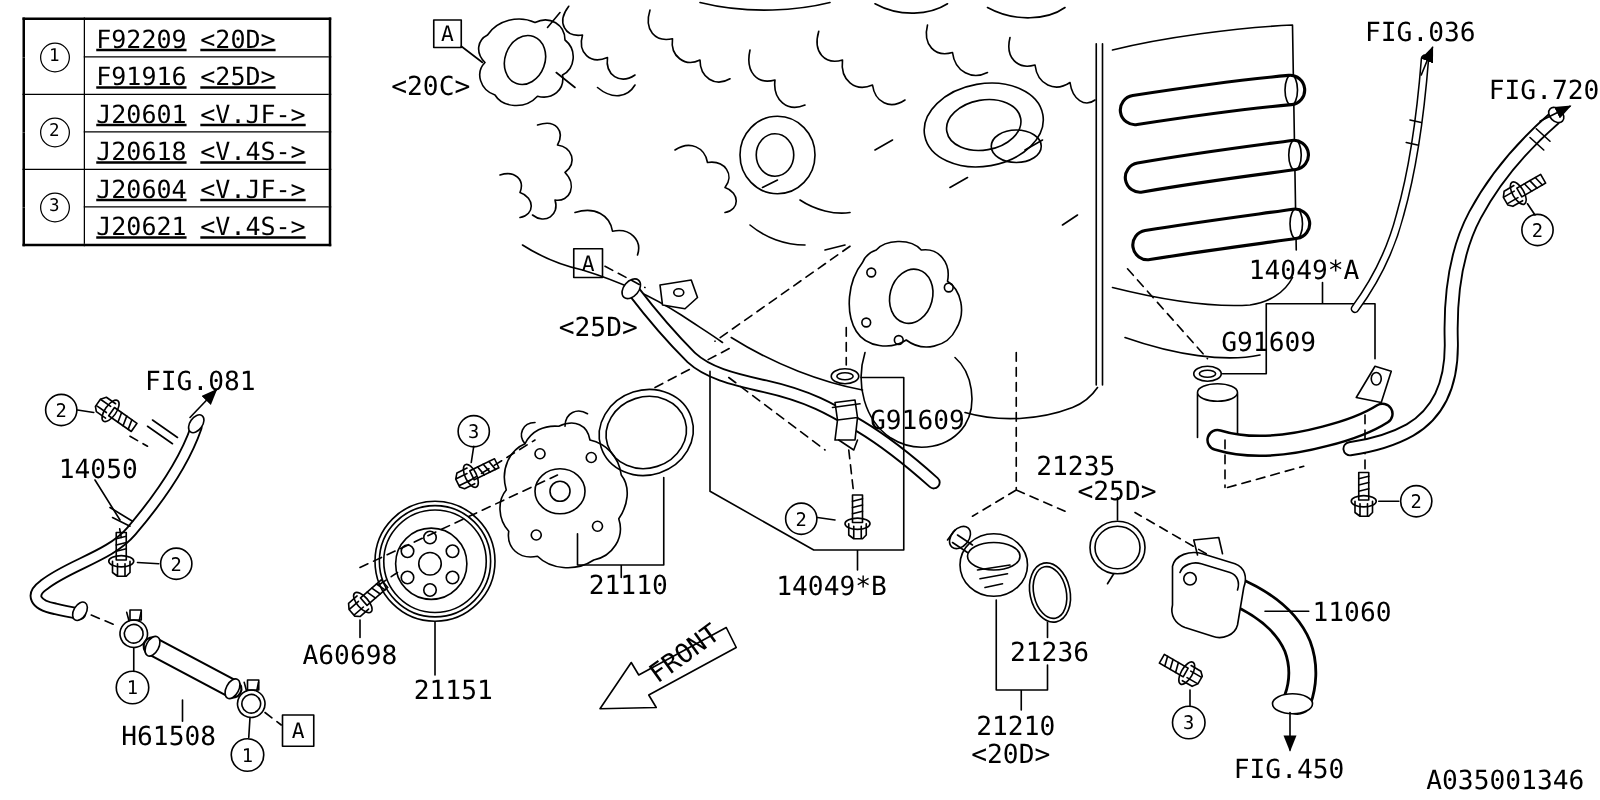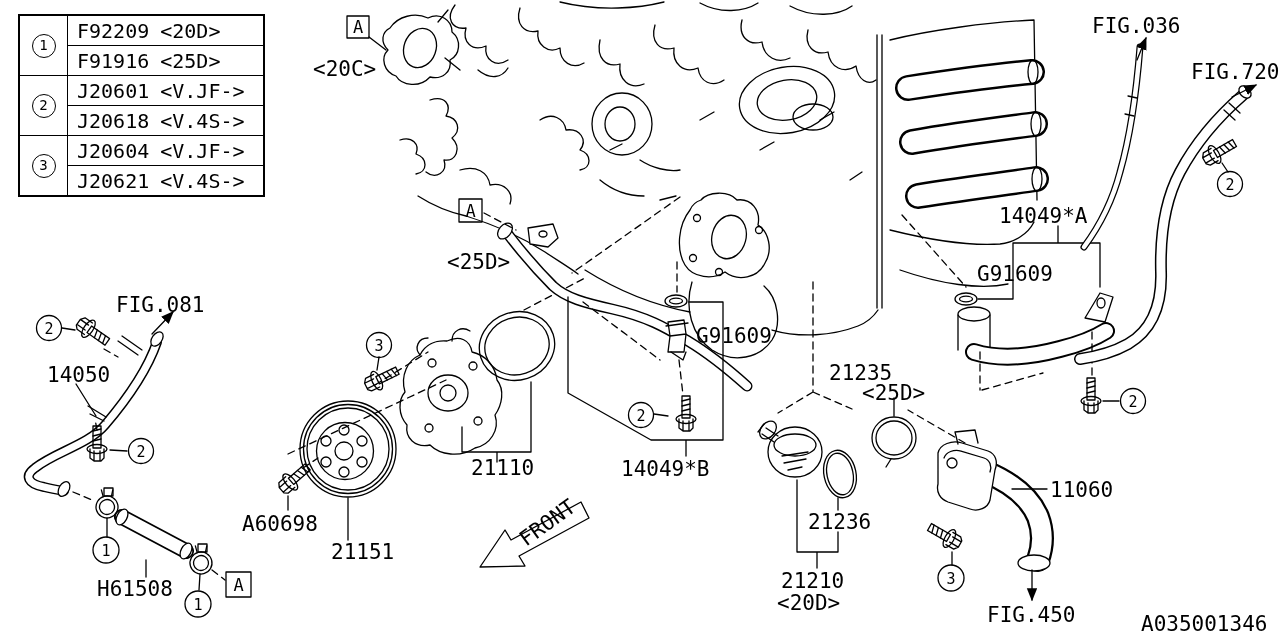"F92209 <20D>" .legend td.pt { text-decoration: none -> underline }
